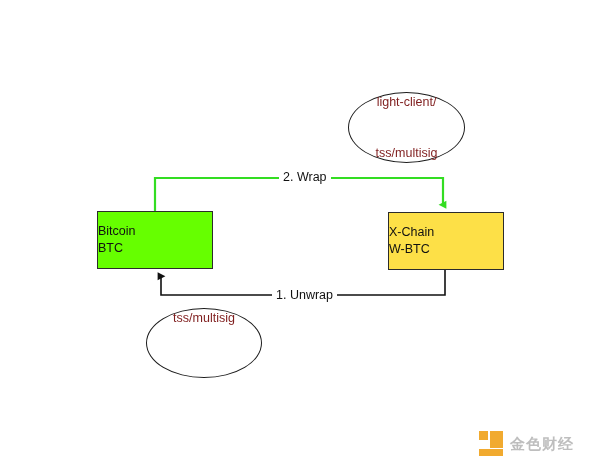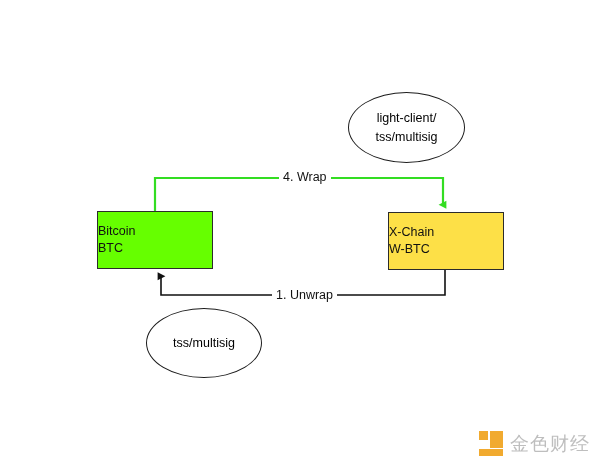"light-client/" .node-ellipse { color: #000000 -> #7f1d1d; justify-content: center -> space-between }
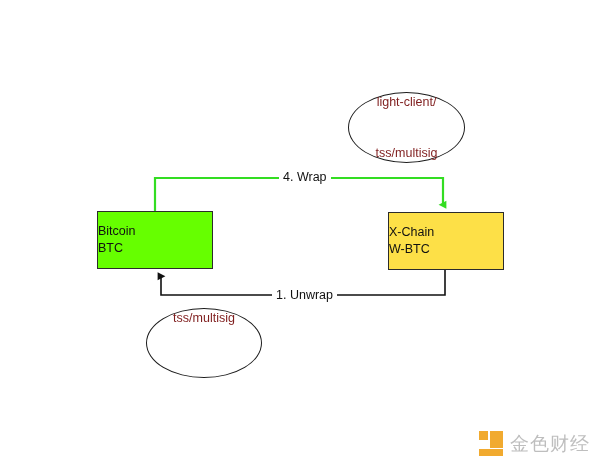"4. Wrap" div.edge-label { text: 4 -> 2 }
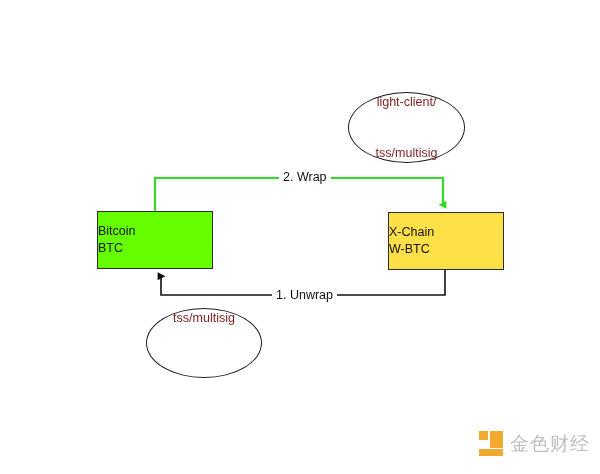"金色财经" #watermark-text { font-size: 19px -> 15px; font-weight: 400 -> 700 }
